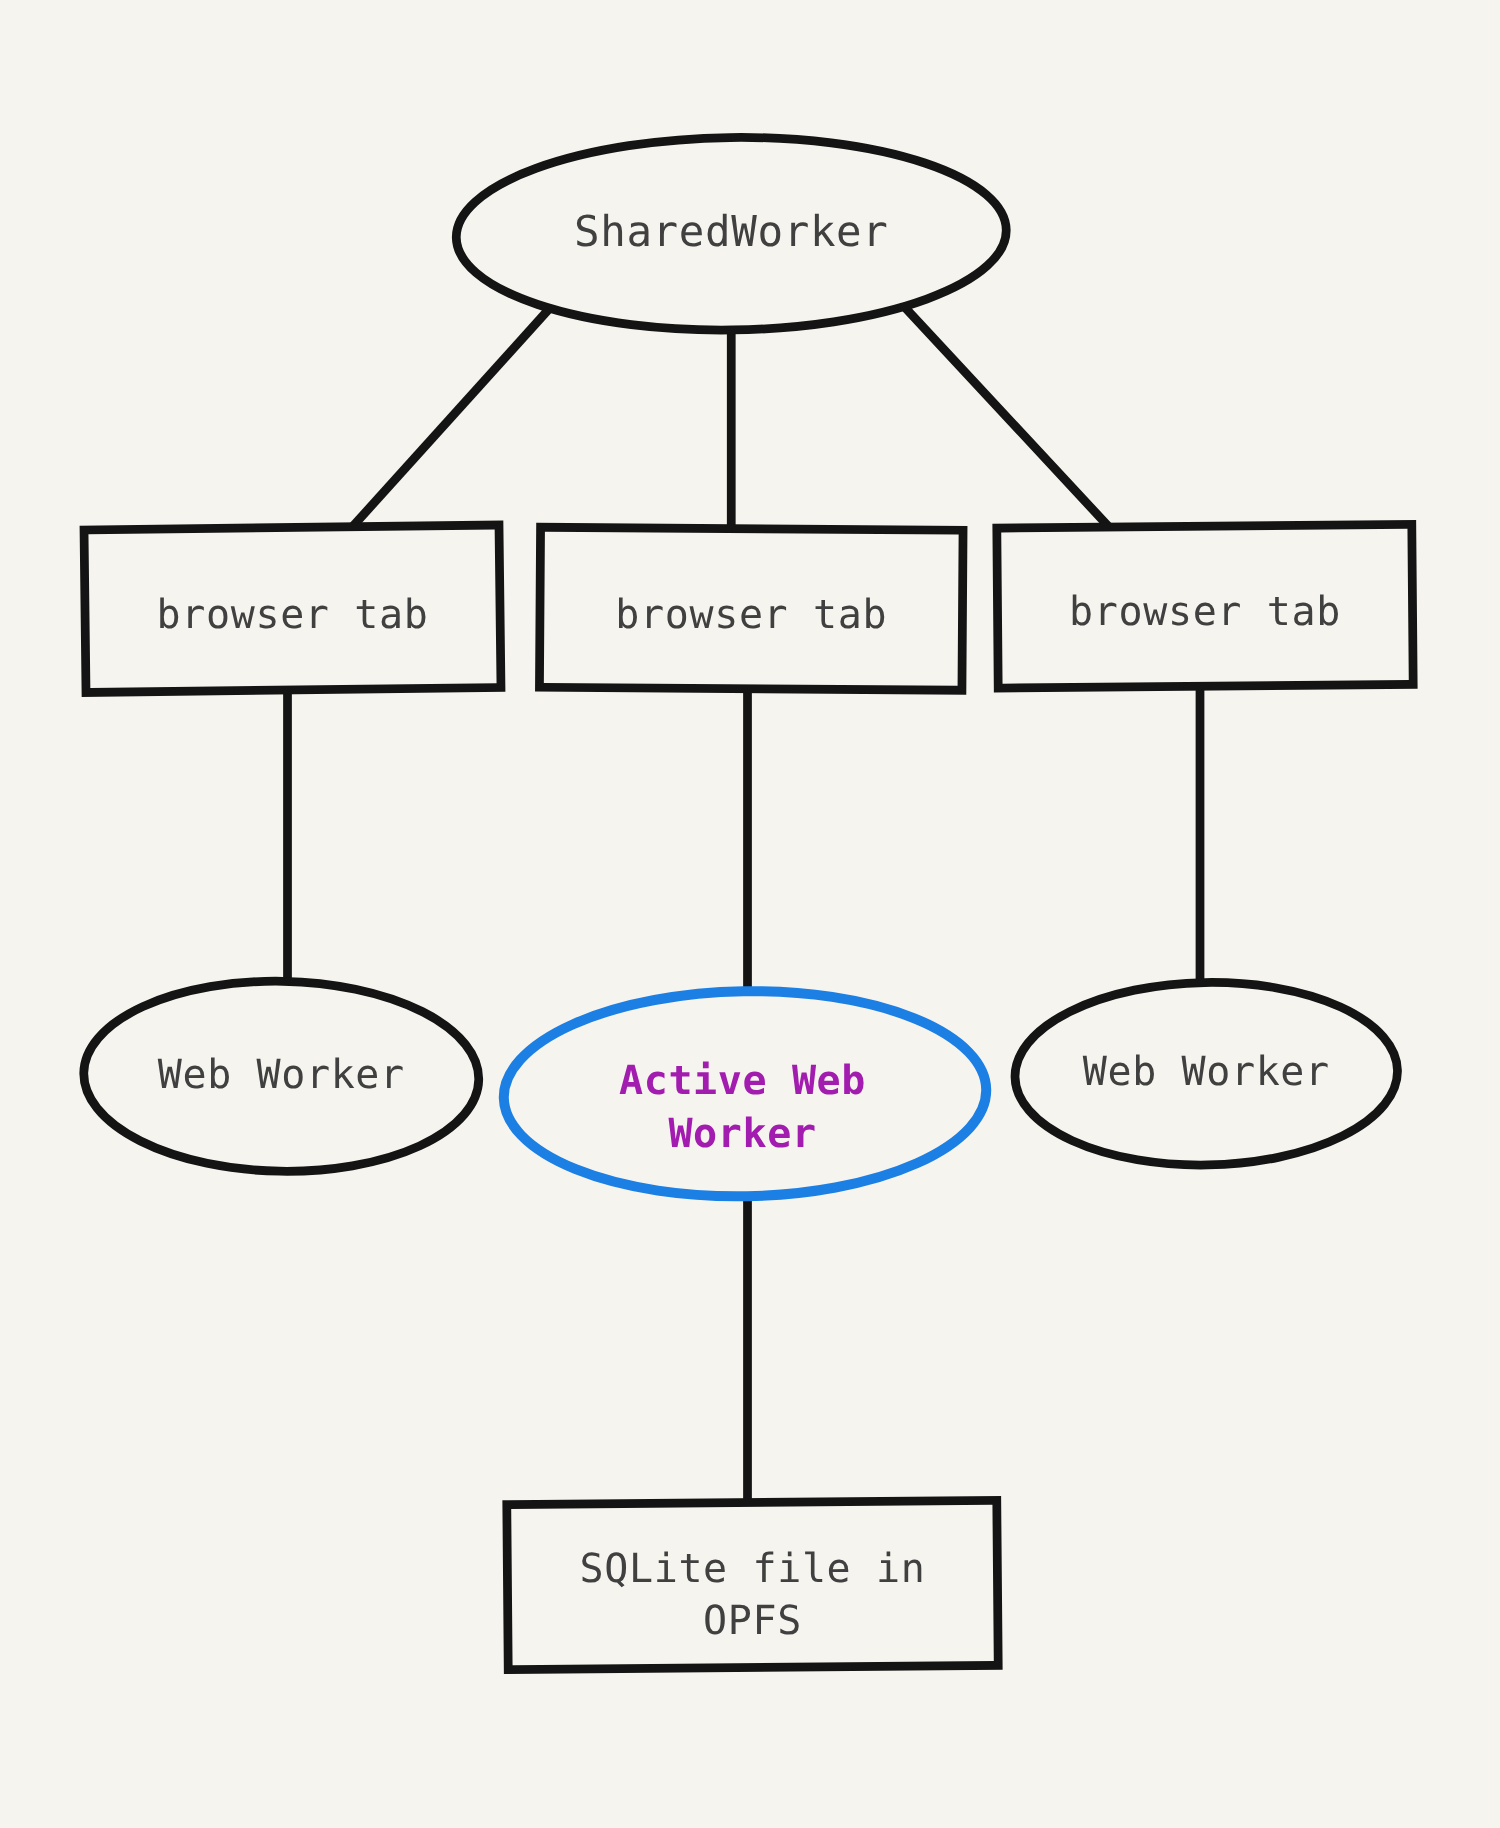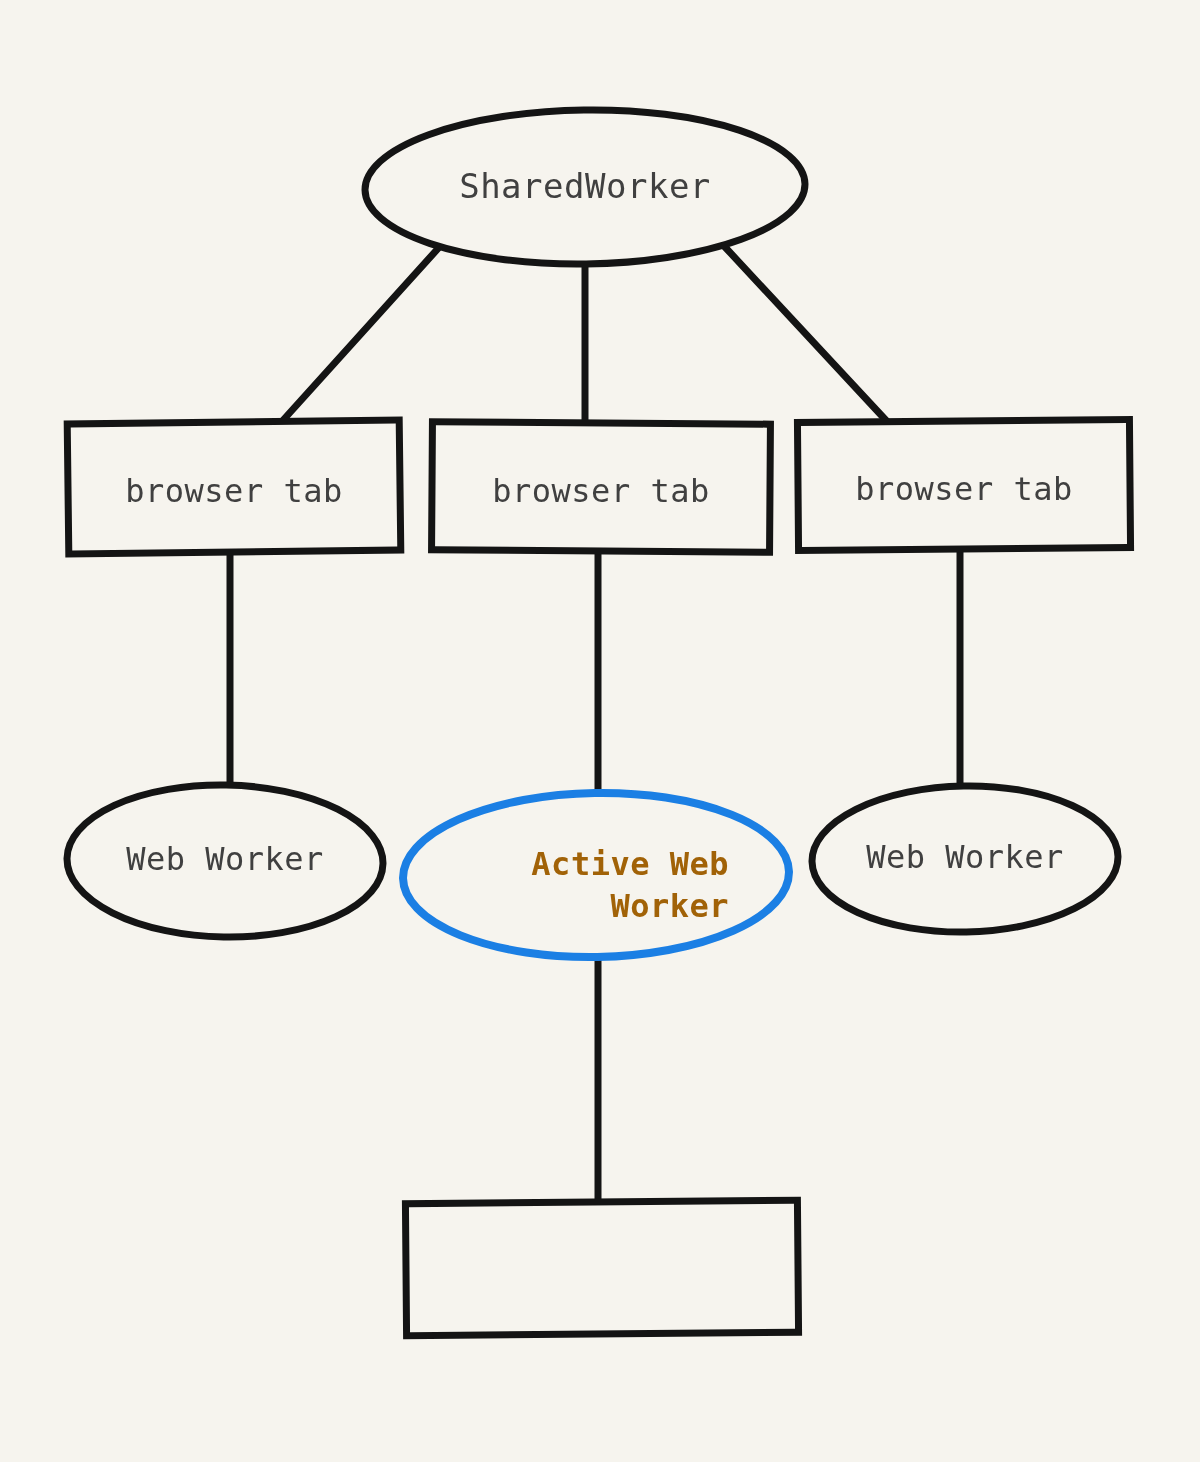"Active Web Worker" .label.accent { color: #a16207 -> #a21caf; text-align: right -> none }
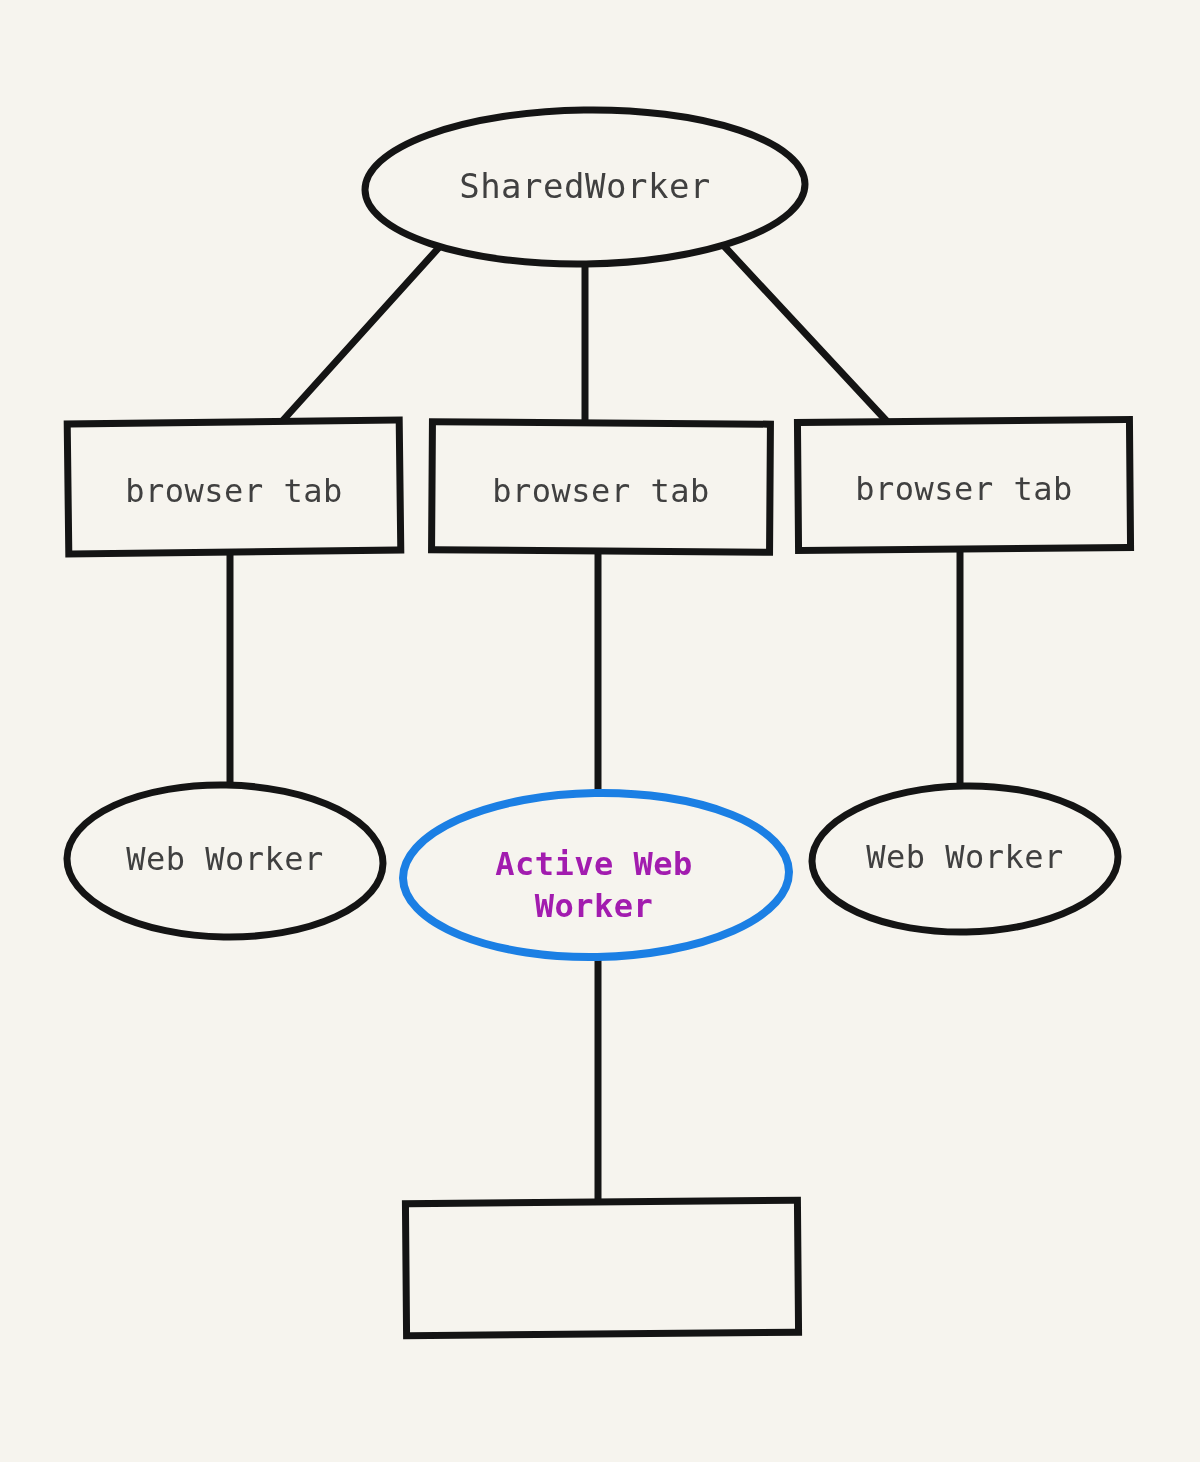"SQLite file in OPFS" div.label { html: none -> <div>SQLite file in OPFS</div> }
